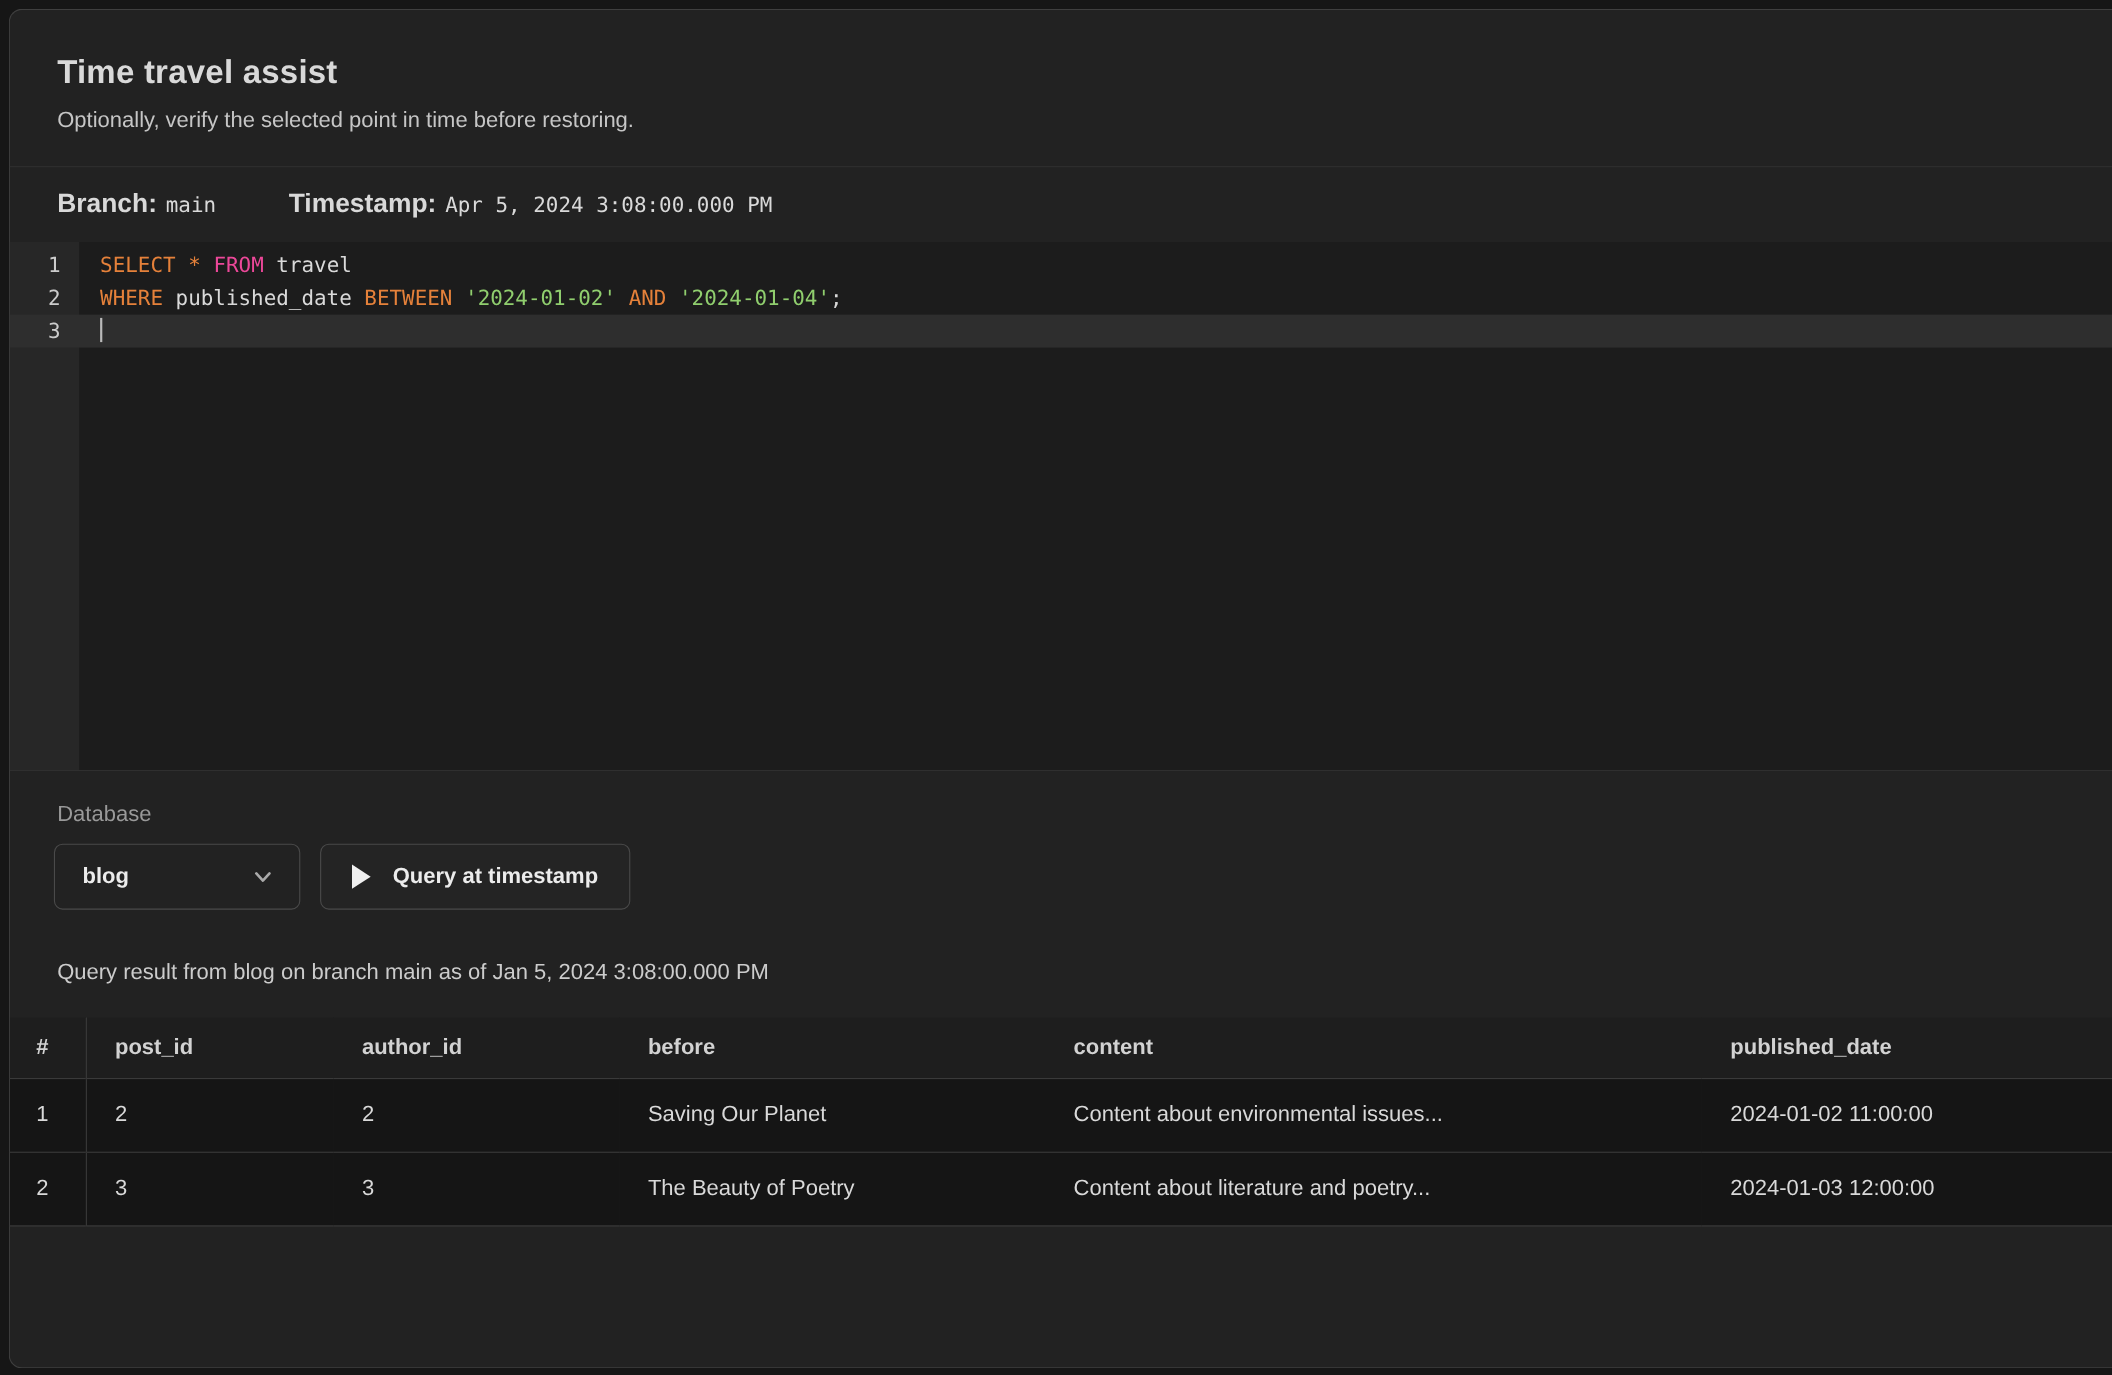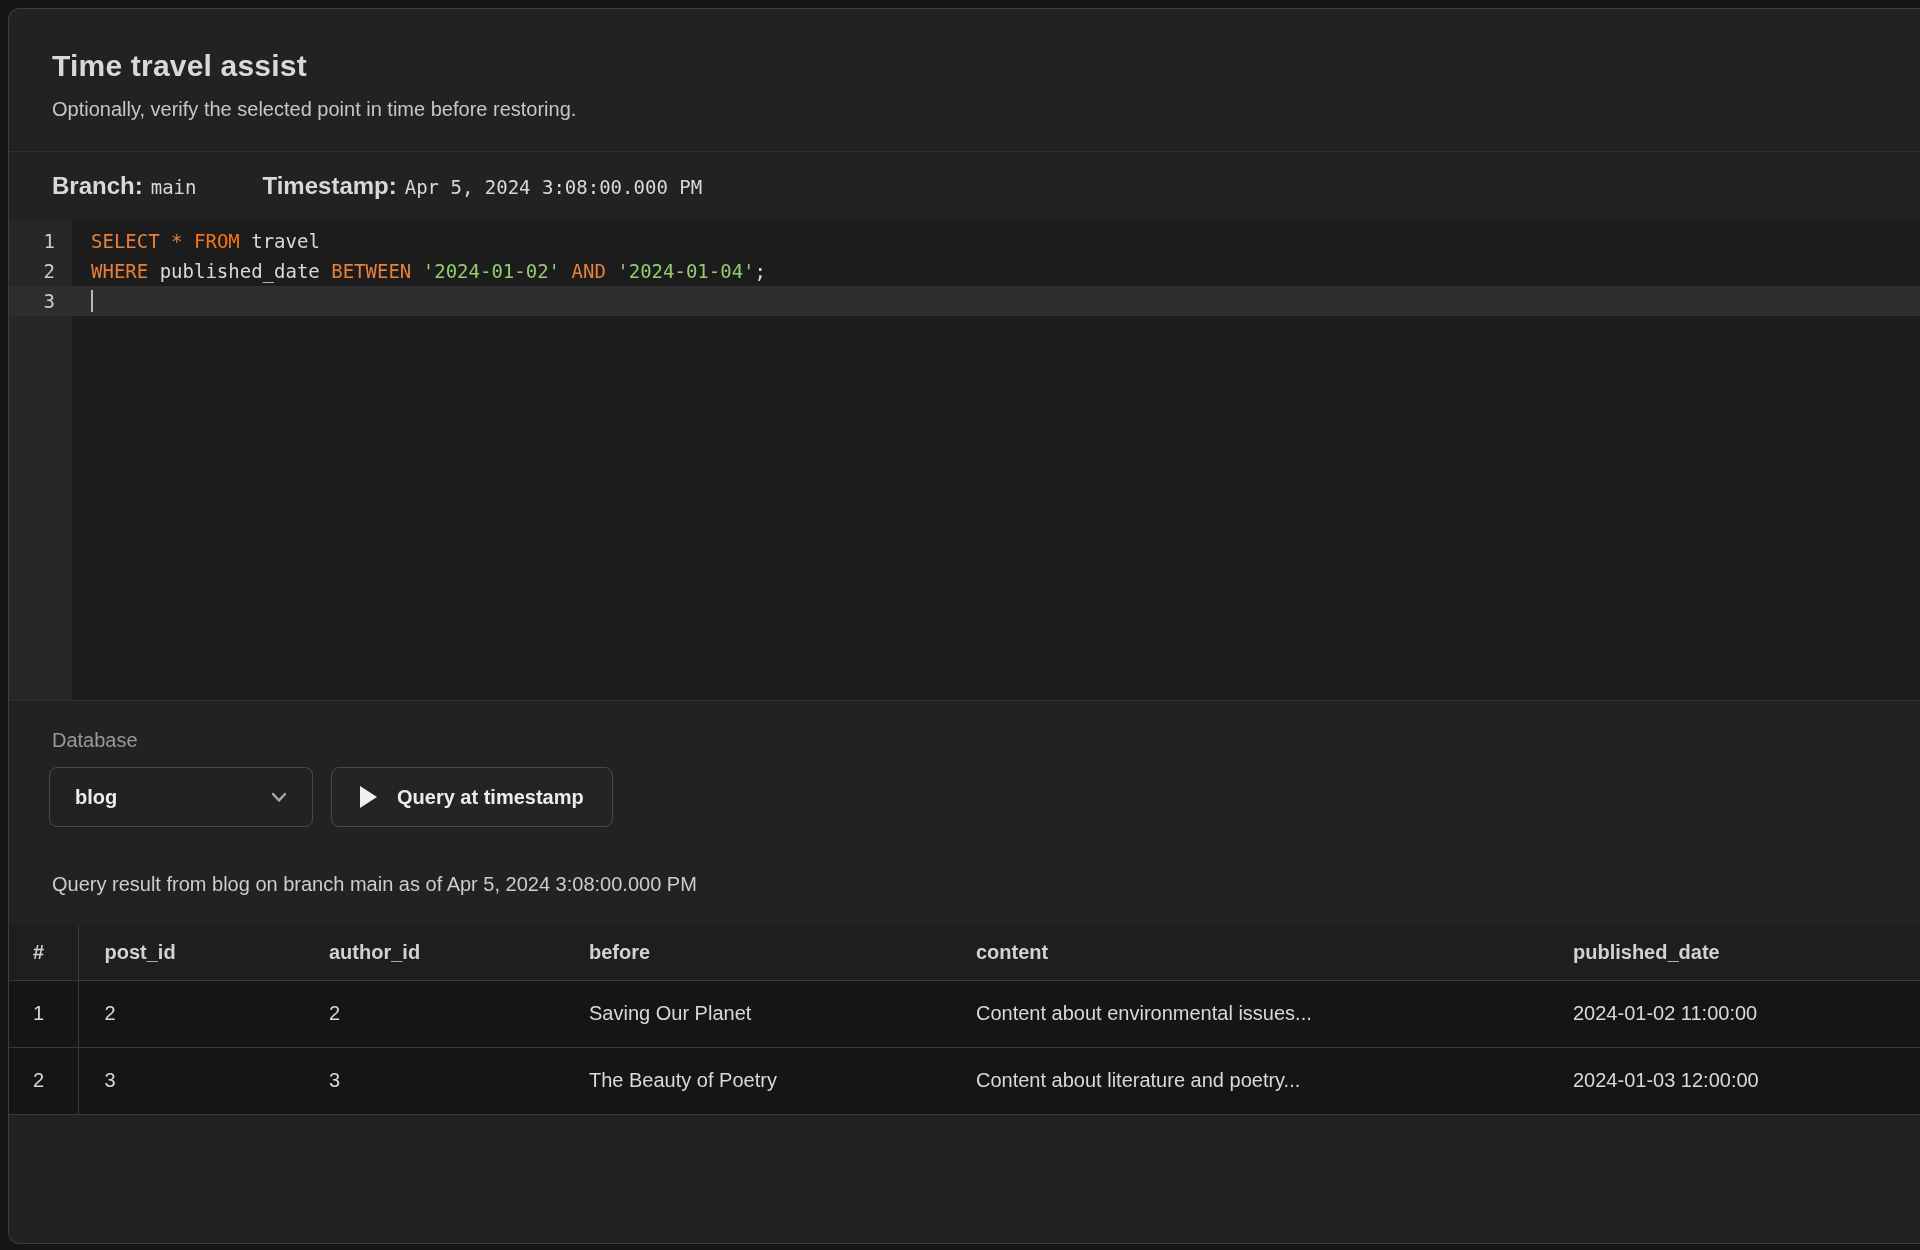"FROM" span { color: #f97316 -> #ec4899 }
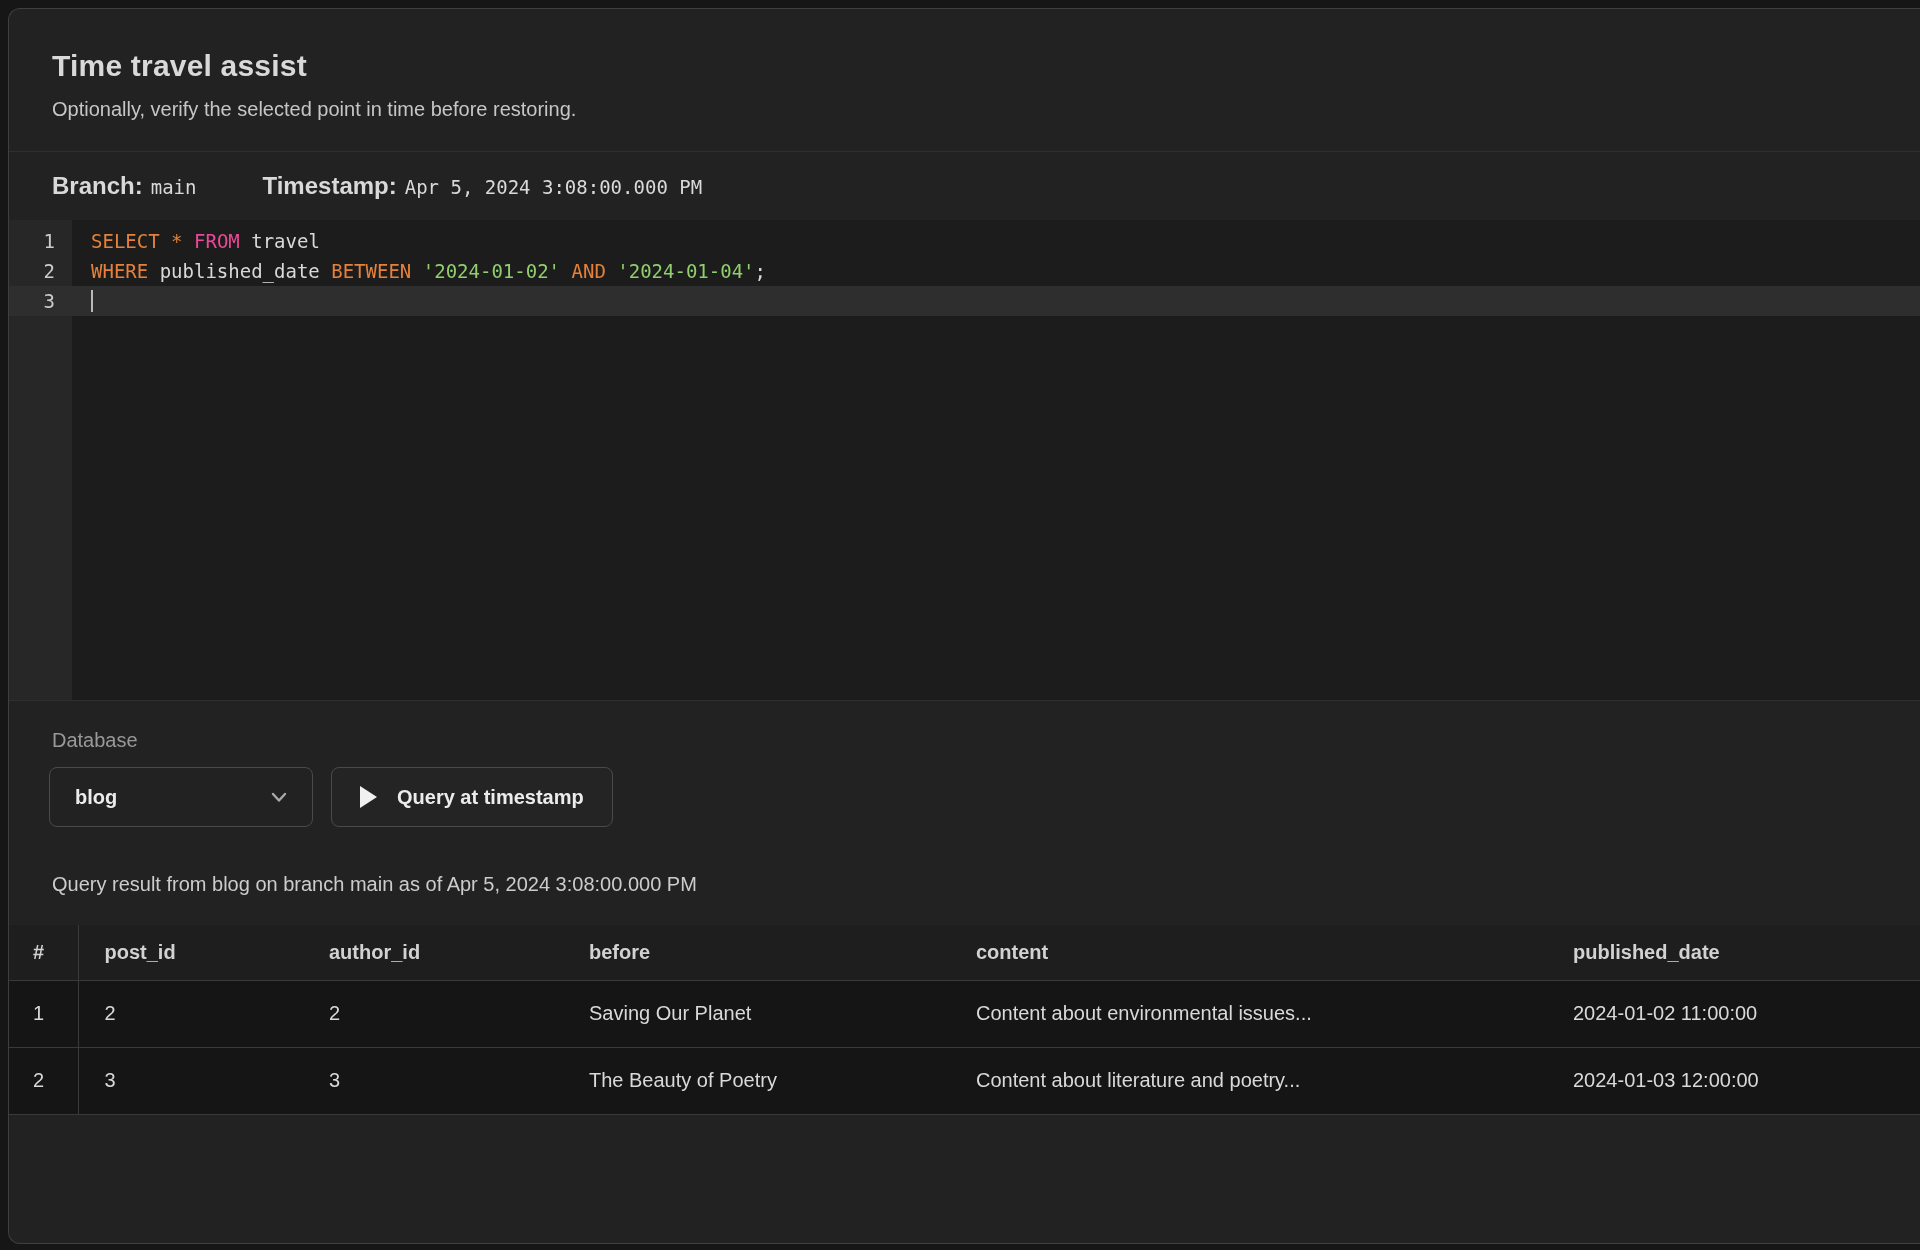"blog" .select { width: 264px -> 224px }
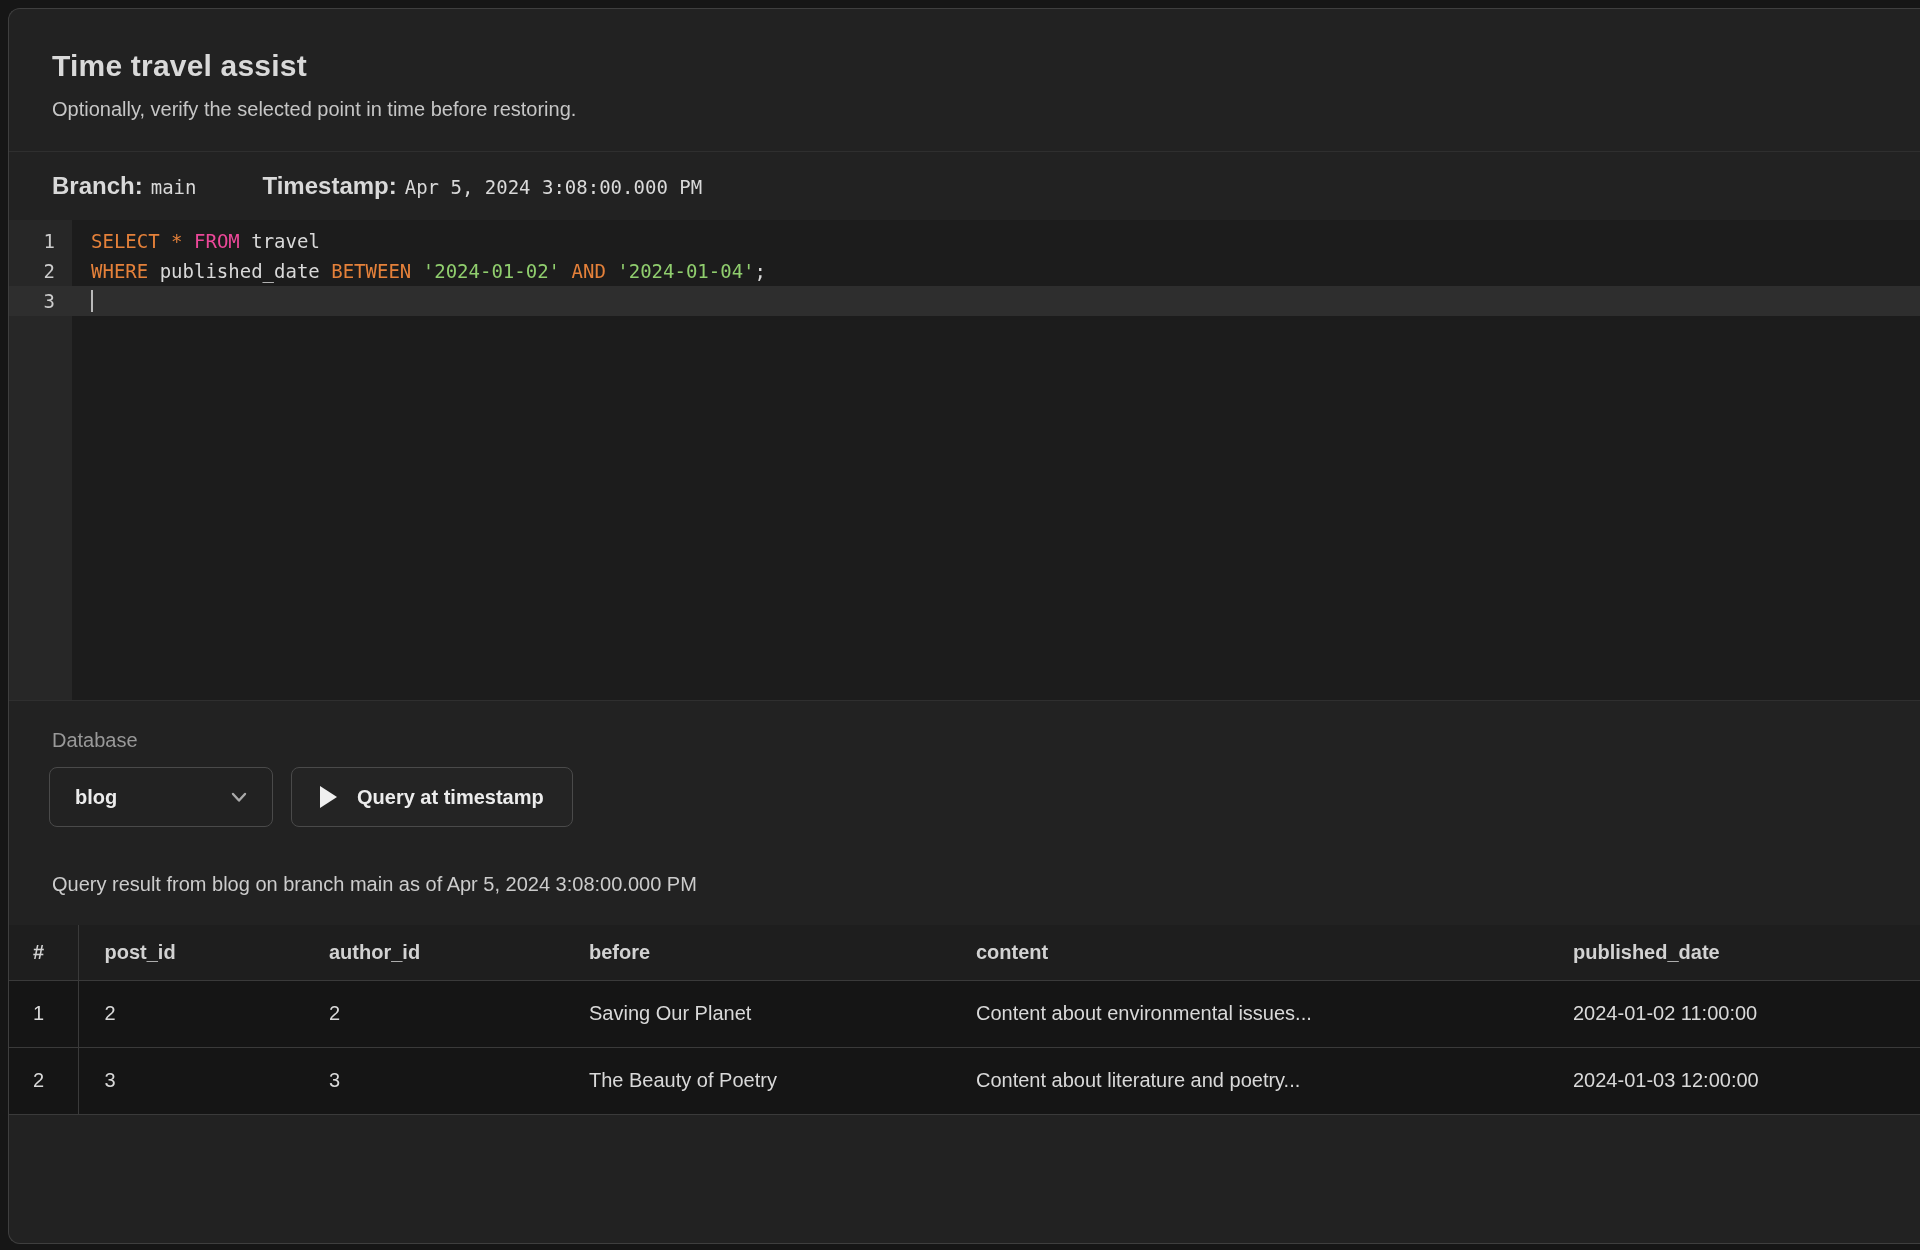"Query result from blog on" div.caption { text: Apr -> Jan }
